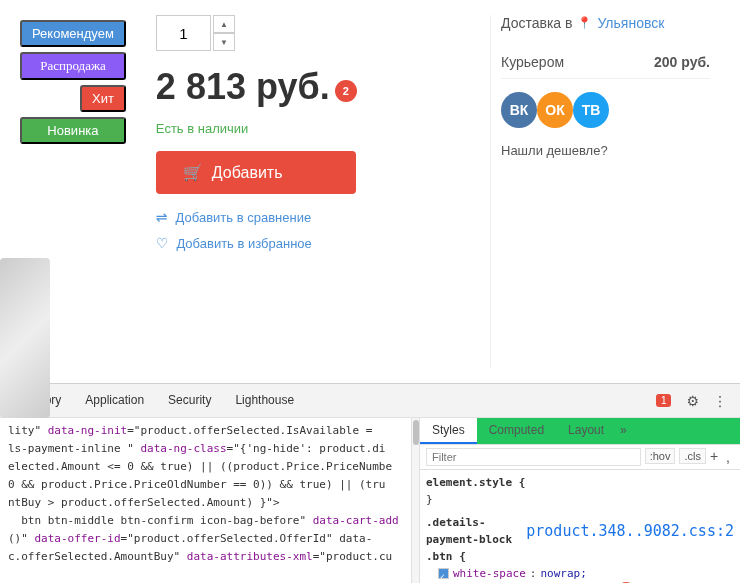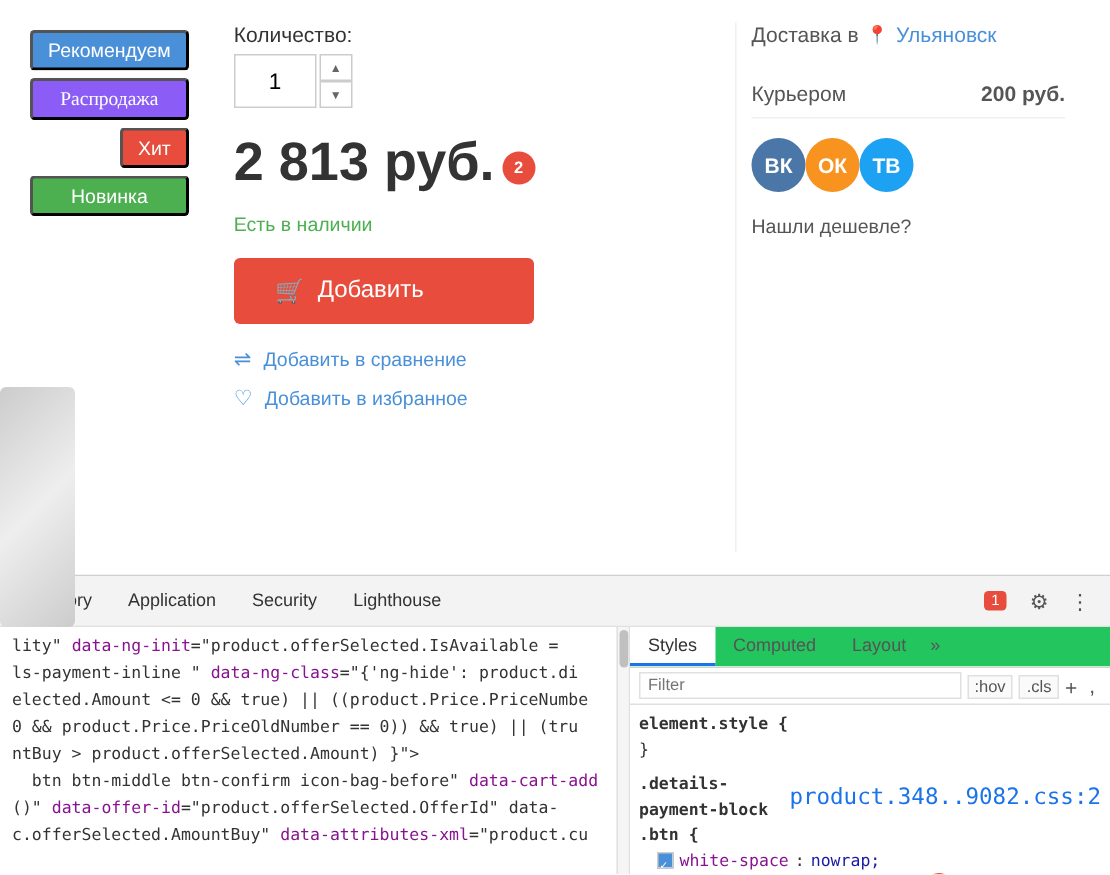"Количество:" div.quantity-label { html: <div>Количество:</div> -> none }
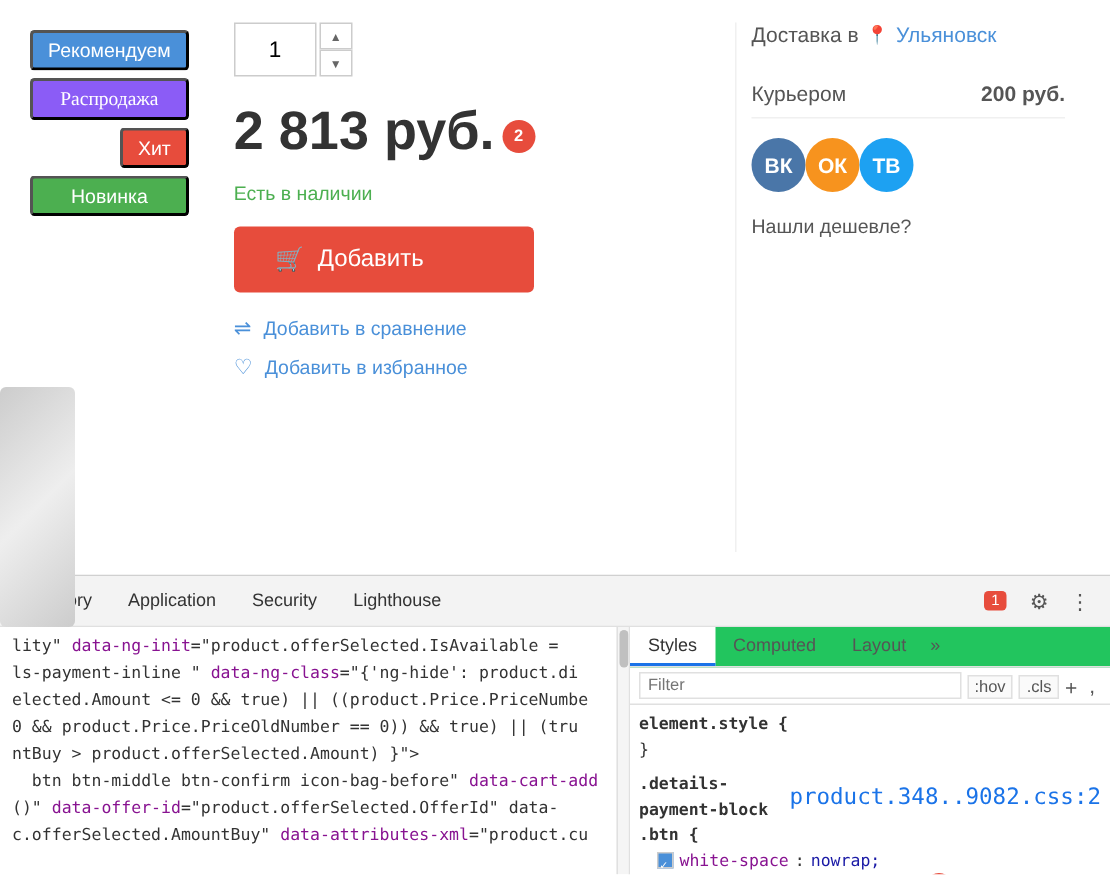"Filter" .styles-filter-bar { align-items: flex-end -> flex-start }
